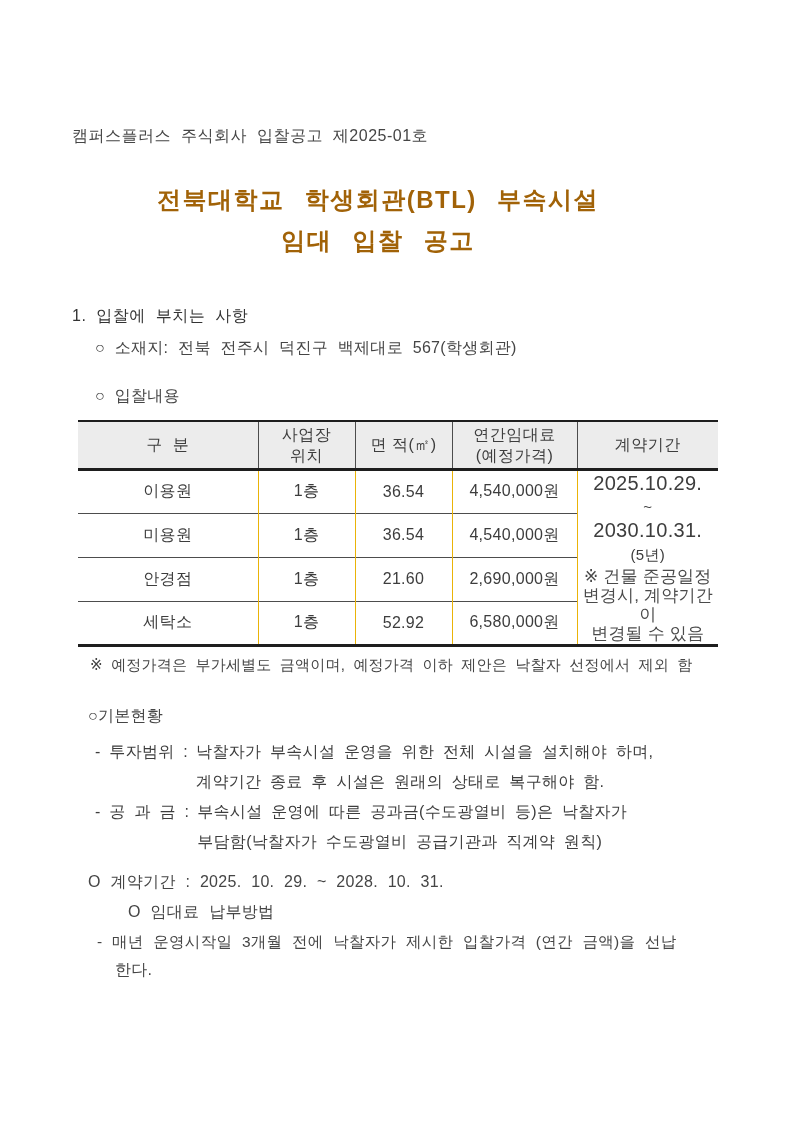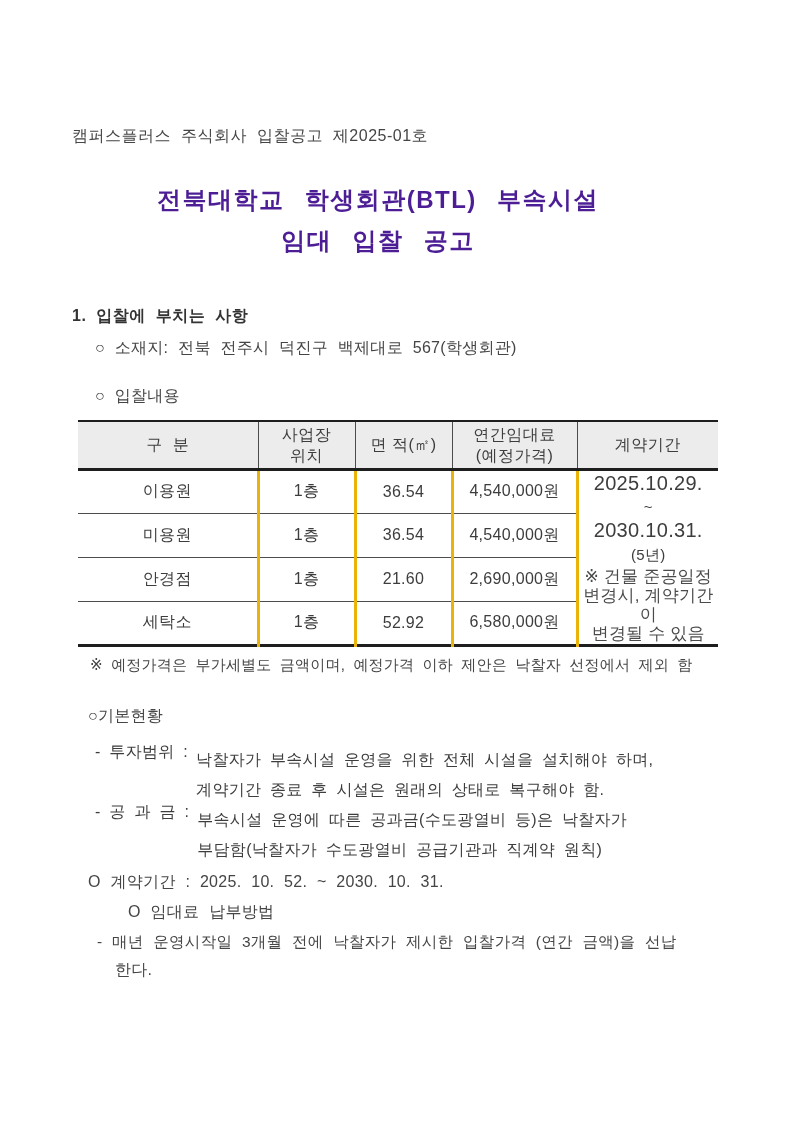"전북대학교 학생회관(BTL) 부속시설" .title-block { color: #4c1d95 -> #a16207 }
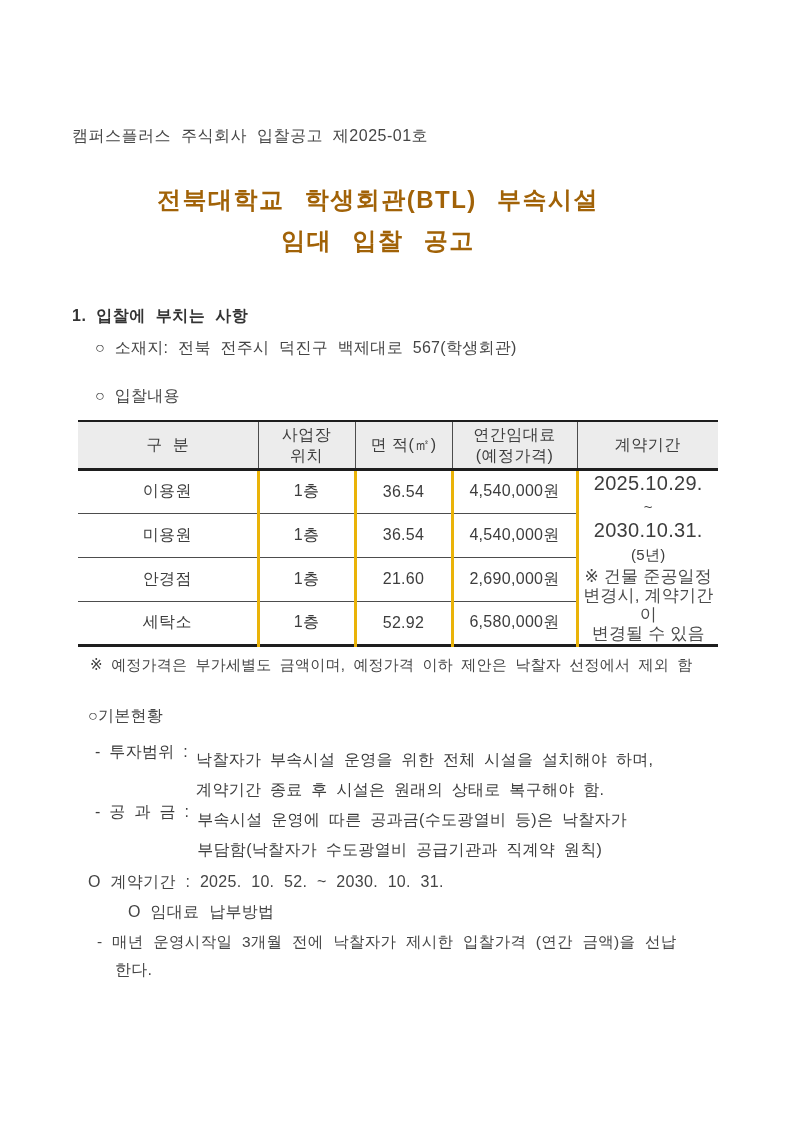"1. 입찰에 부치는 사항" .sec1-heading { font-weight: bold -> normal }
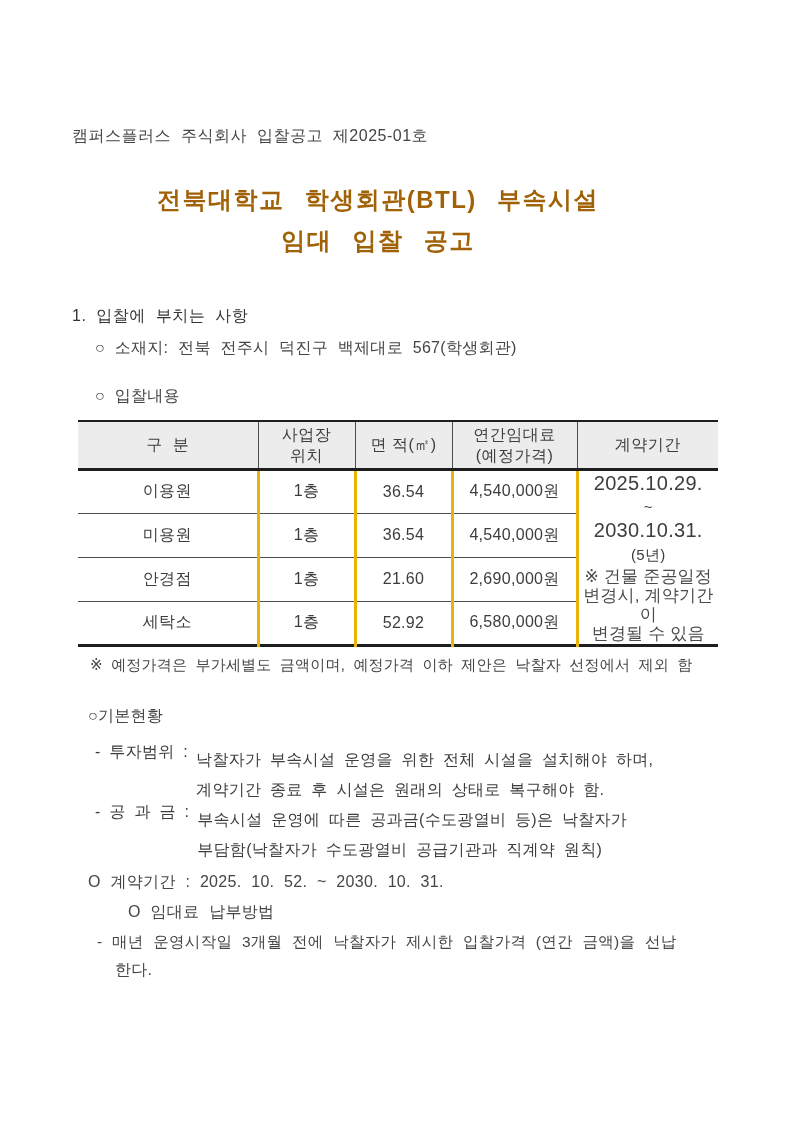"이용원" table.bid-table tbody td.vsep { border-right: 3px solid #eab308 -> 1px solid #eab308 }
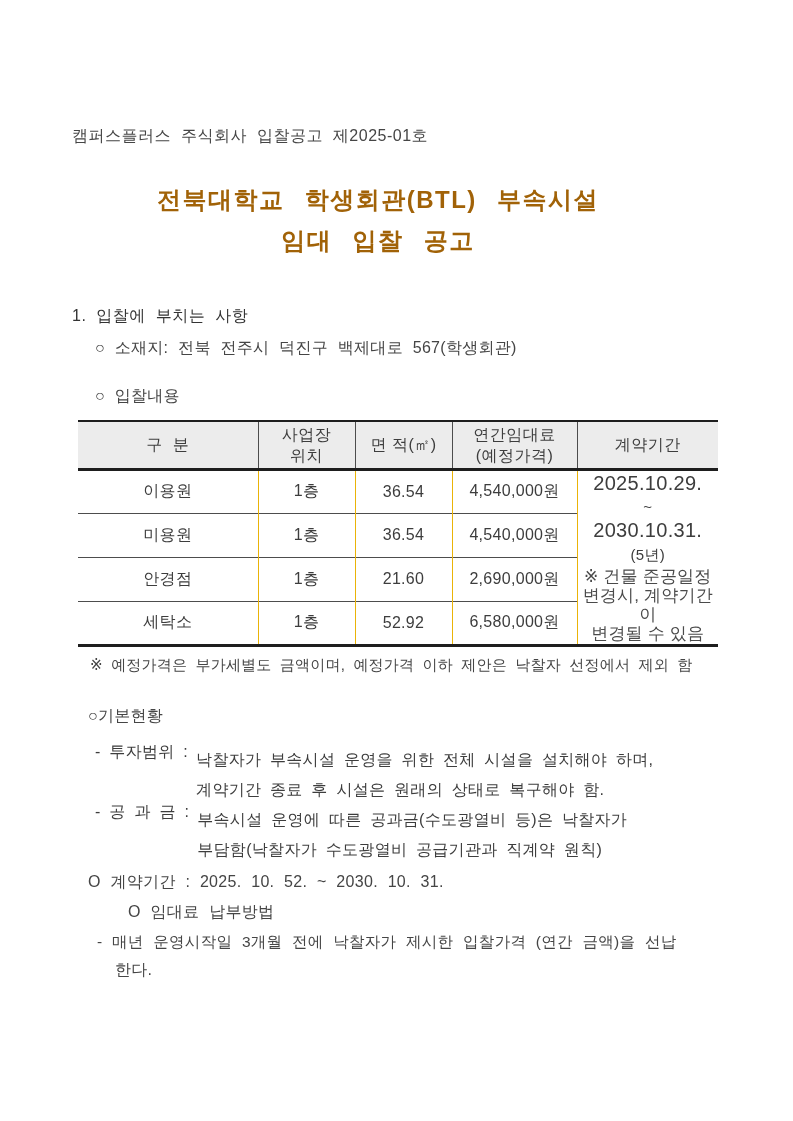"낙찰자가 부속시설 운영을 위한 전체" .hang-body { margin-top: 8px -> none }
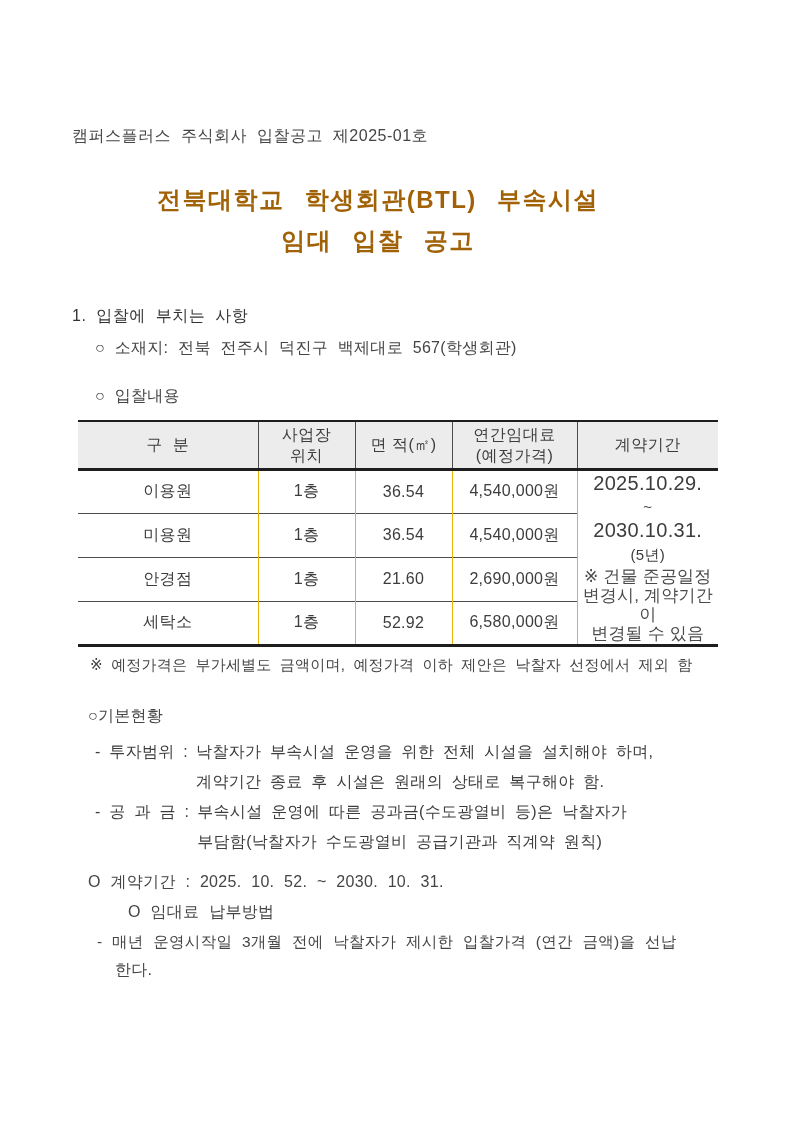"O 계약기간 : 2025. 10." div.abs { text: 52. ~ 2030 -> 29. ~ 2028 }
